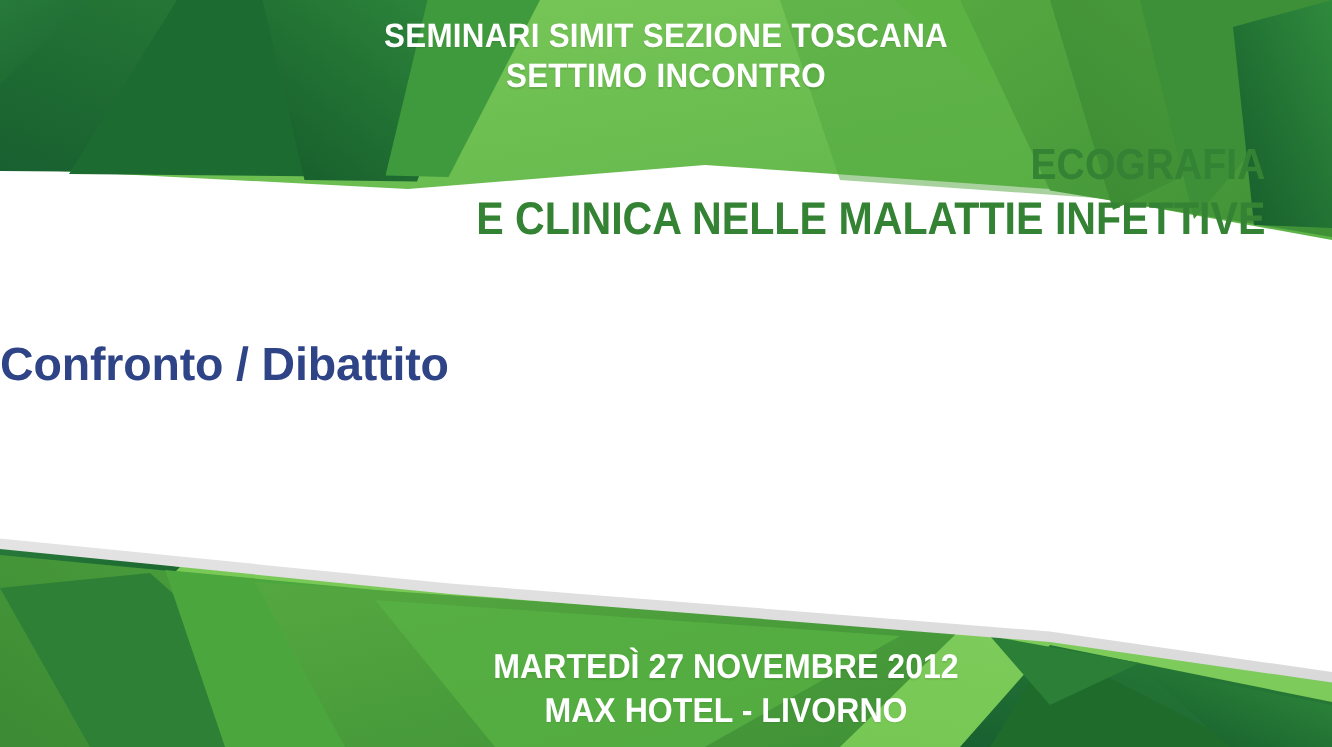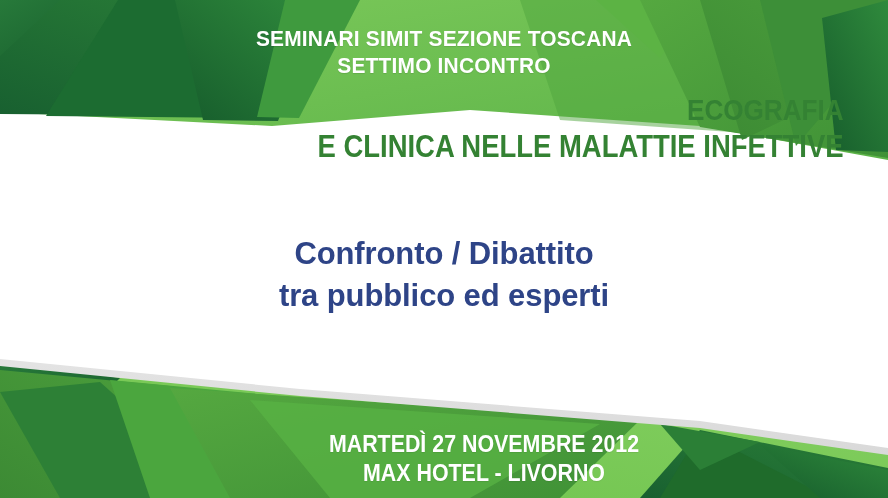"SEMINARI SIMIT SEZIONE TOSCANA" .header-block { margin-top: 15px -> none }
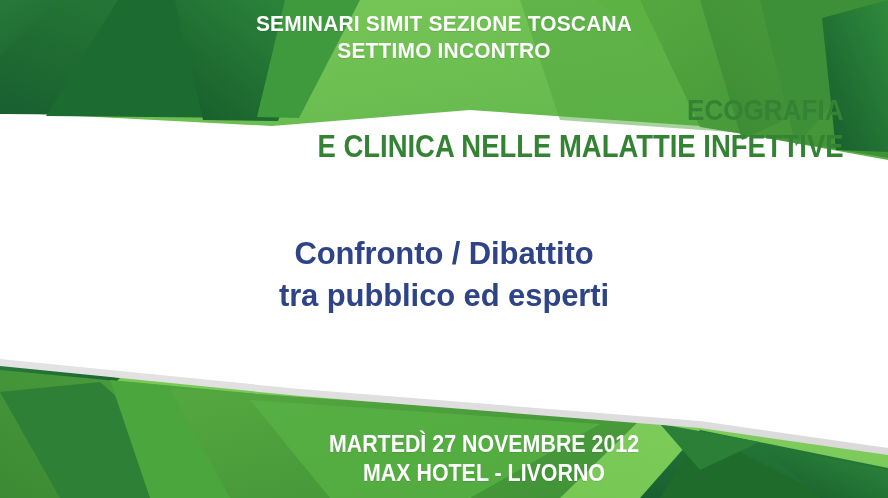"Confronto / Dibattito" .subtitle-block { text-align: center -> left; top: 233px -> 222px }
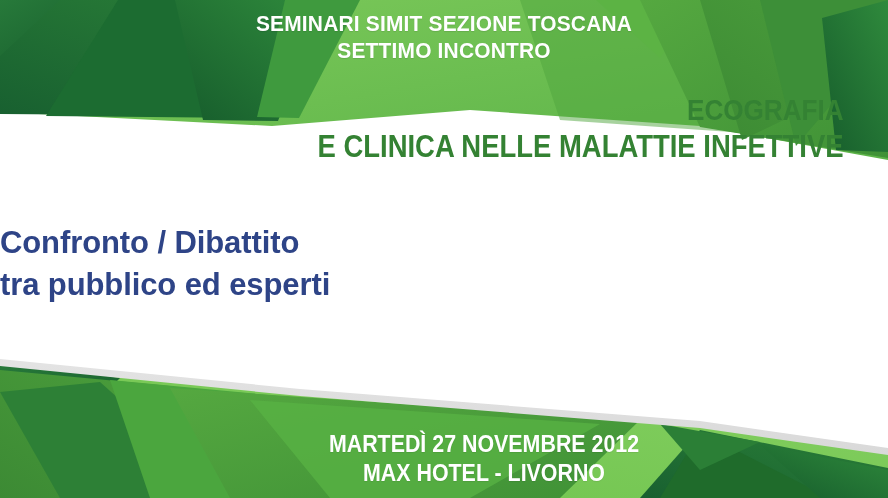"tra pubblico ed esperti" div.subtitle-line { html: <div>tra pubblico ed esperti</div> -> none }
